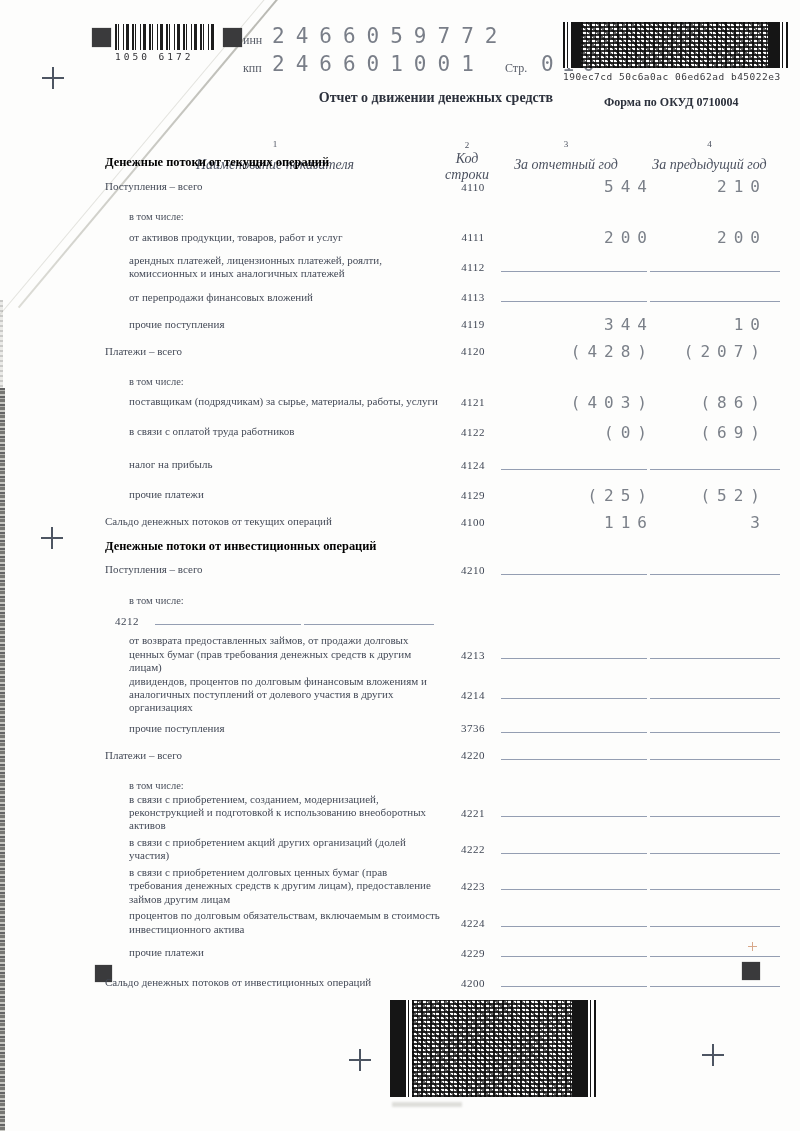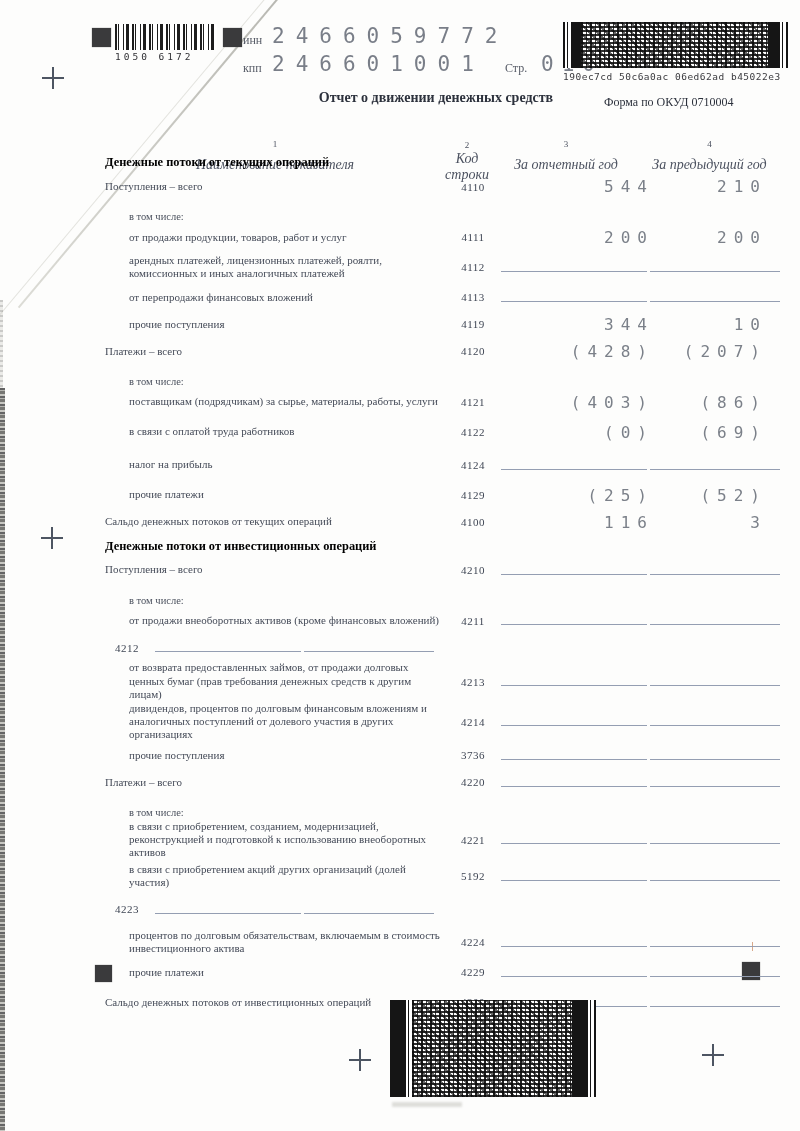"Форма по ОКУД 0710004" .okud { font-weight: normal -> bold }
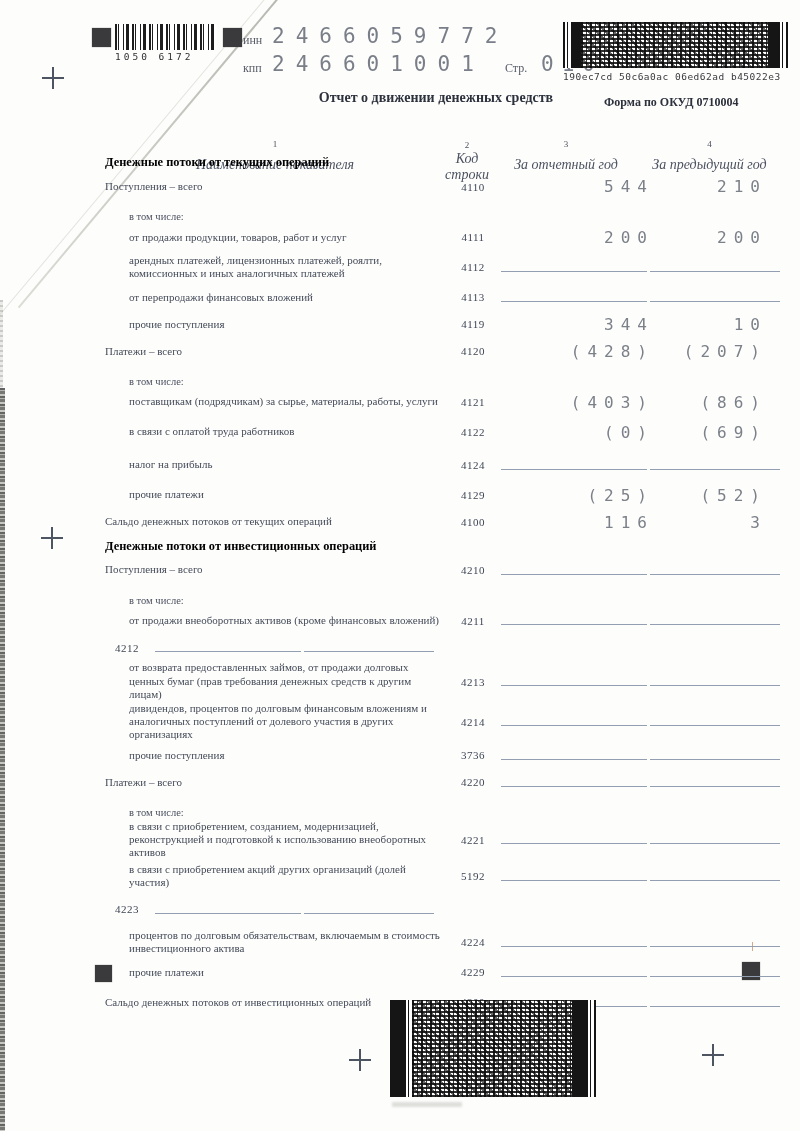"от продажи продукции, товаров, работ" div.lbl { text: продажи -> активов }
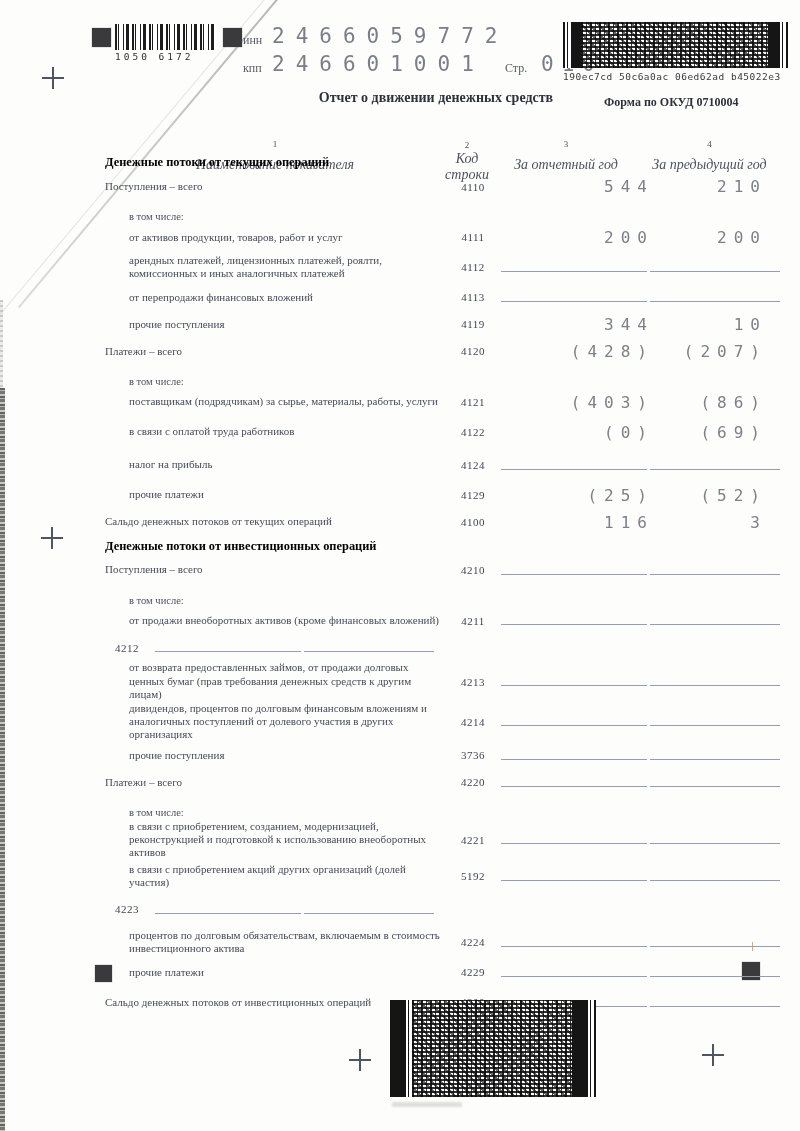"от продажи внеоборотных активов (кроме" div.tr { html: <div> <div>от продажи внеоборотных активов (кроме финансовых вложений)</div> <div>4211</div> <div> <span></span> </div> <div> <span></span> </div> </div> -> none }
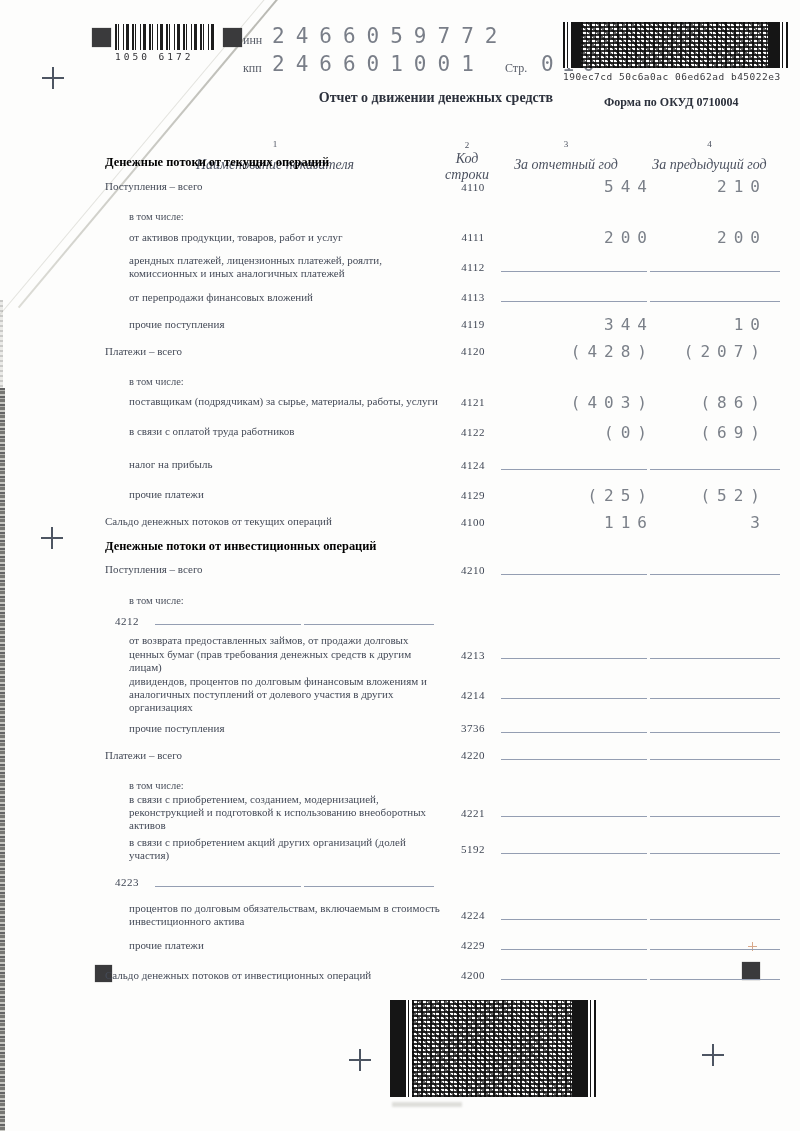"5192" div.code { text: 5192 -> 4222 }
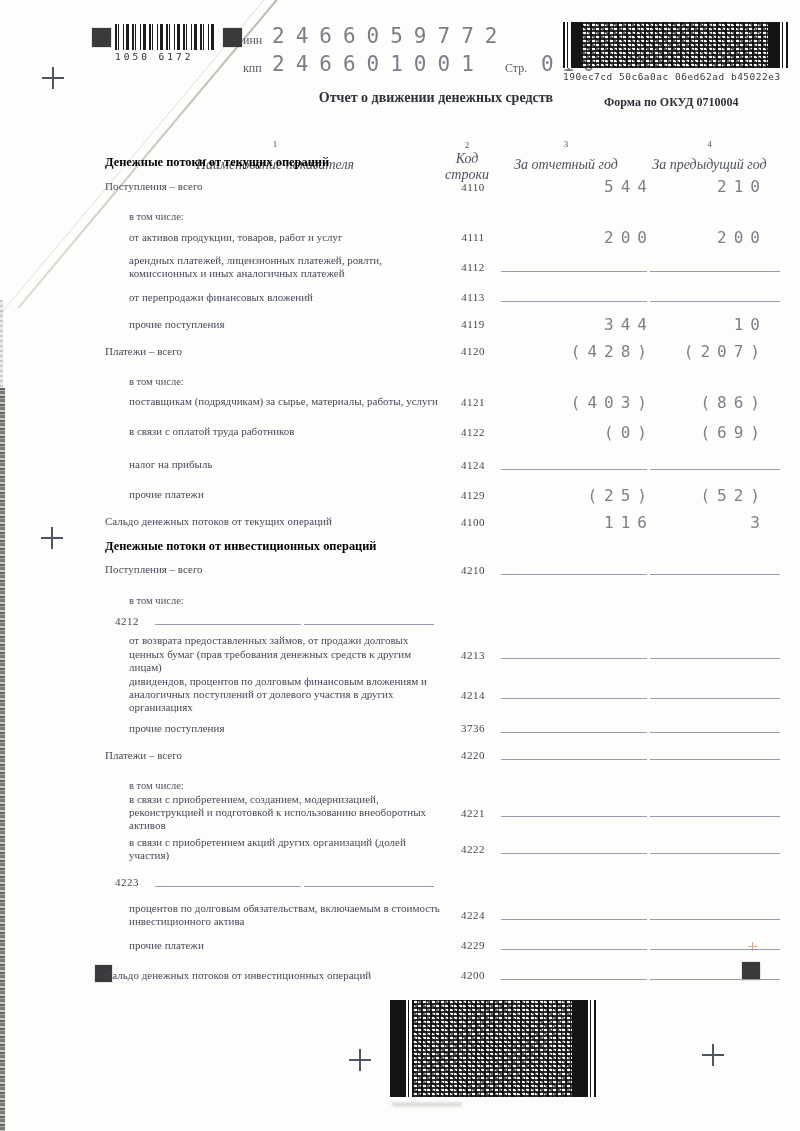"в связи с приобретением долговых" div.lbl { html: none -> <div>в связи с приобретением долговых ценных бумаг (прав требования денежных средств к другим лицам), предоставление займов другим лицам</div> }
